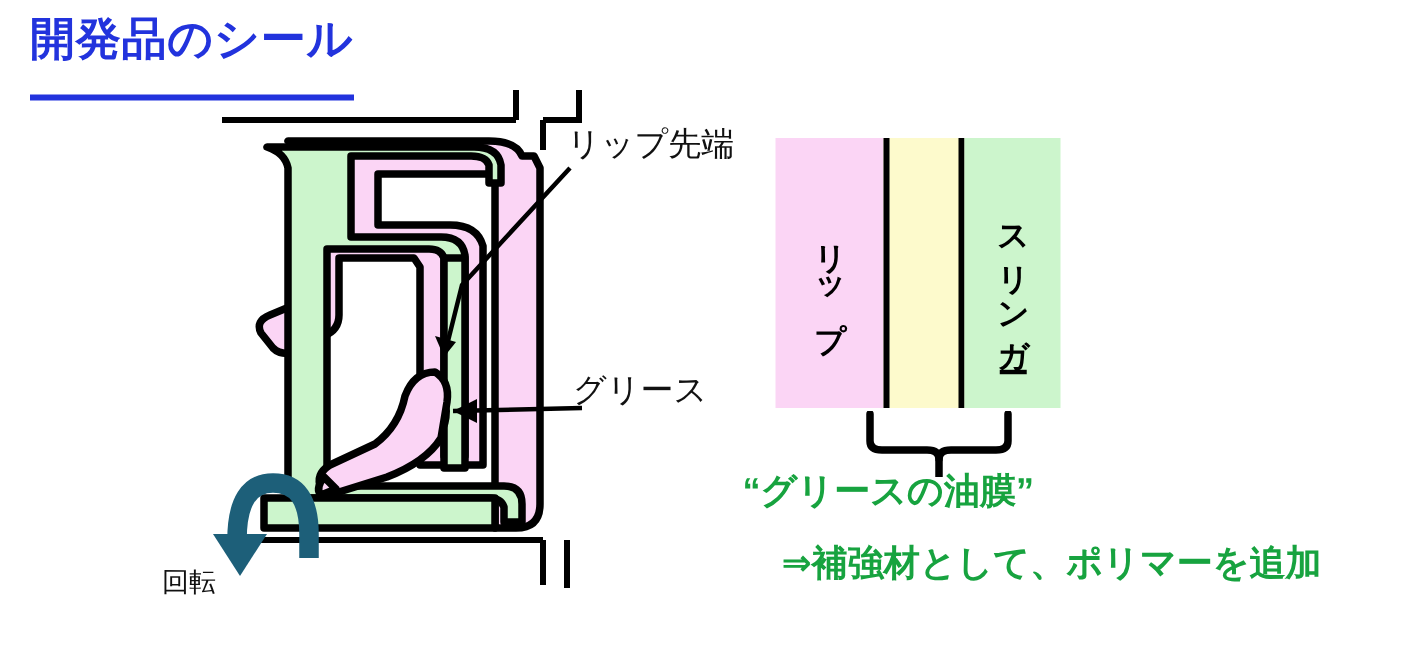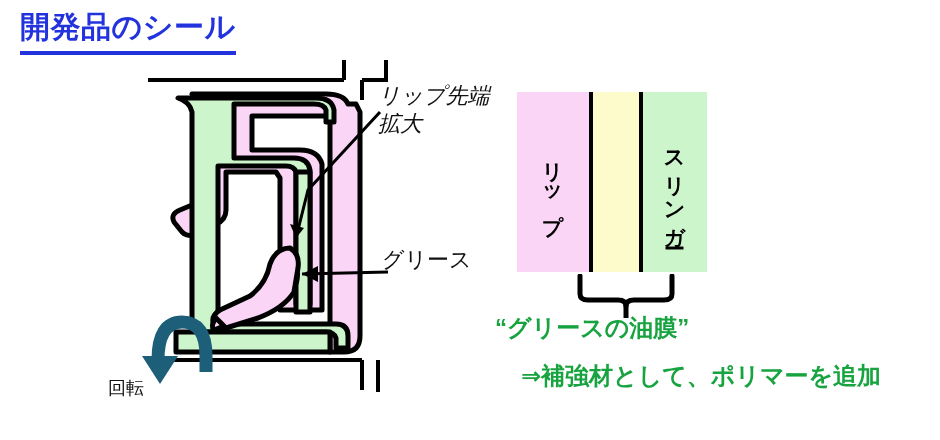"開発品のシール" #title { padding-bottom: 6px -> 18px }
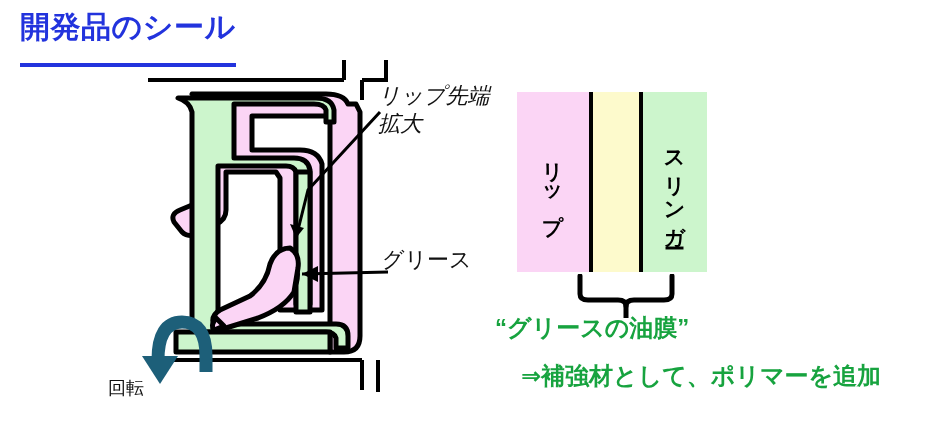"リップ先端" #label-lip-tip { font-style: italic -> none }
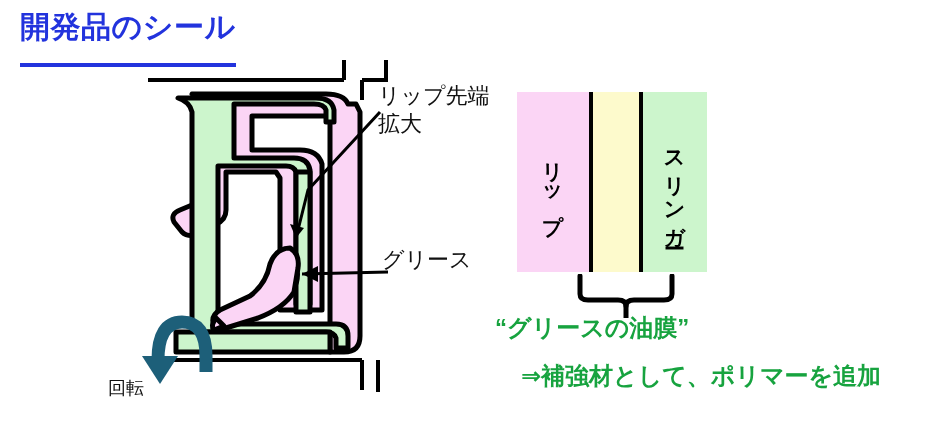"拡大" div { html: <div>拡大</div> -> none }
